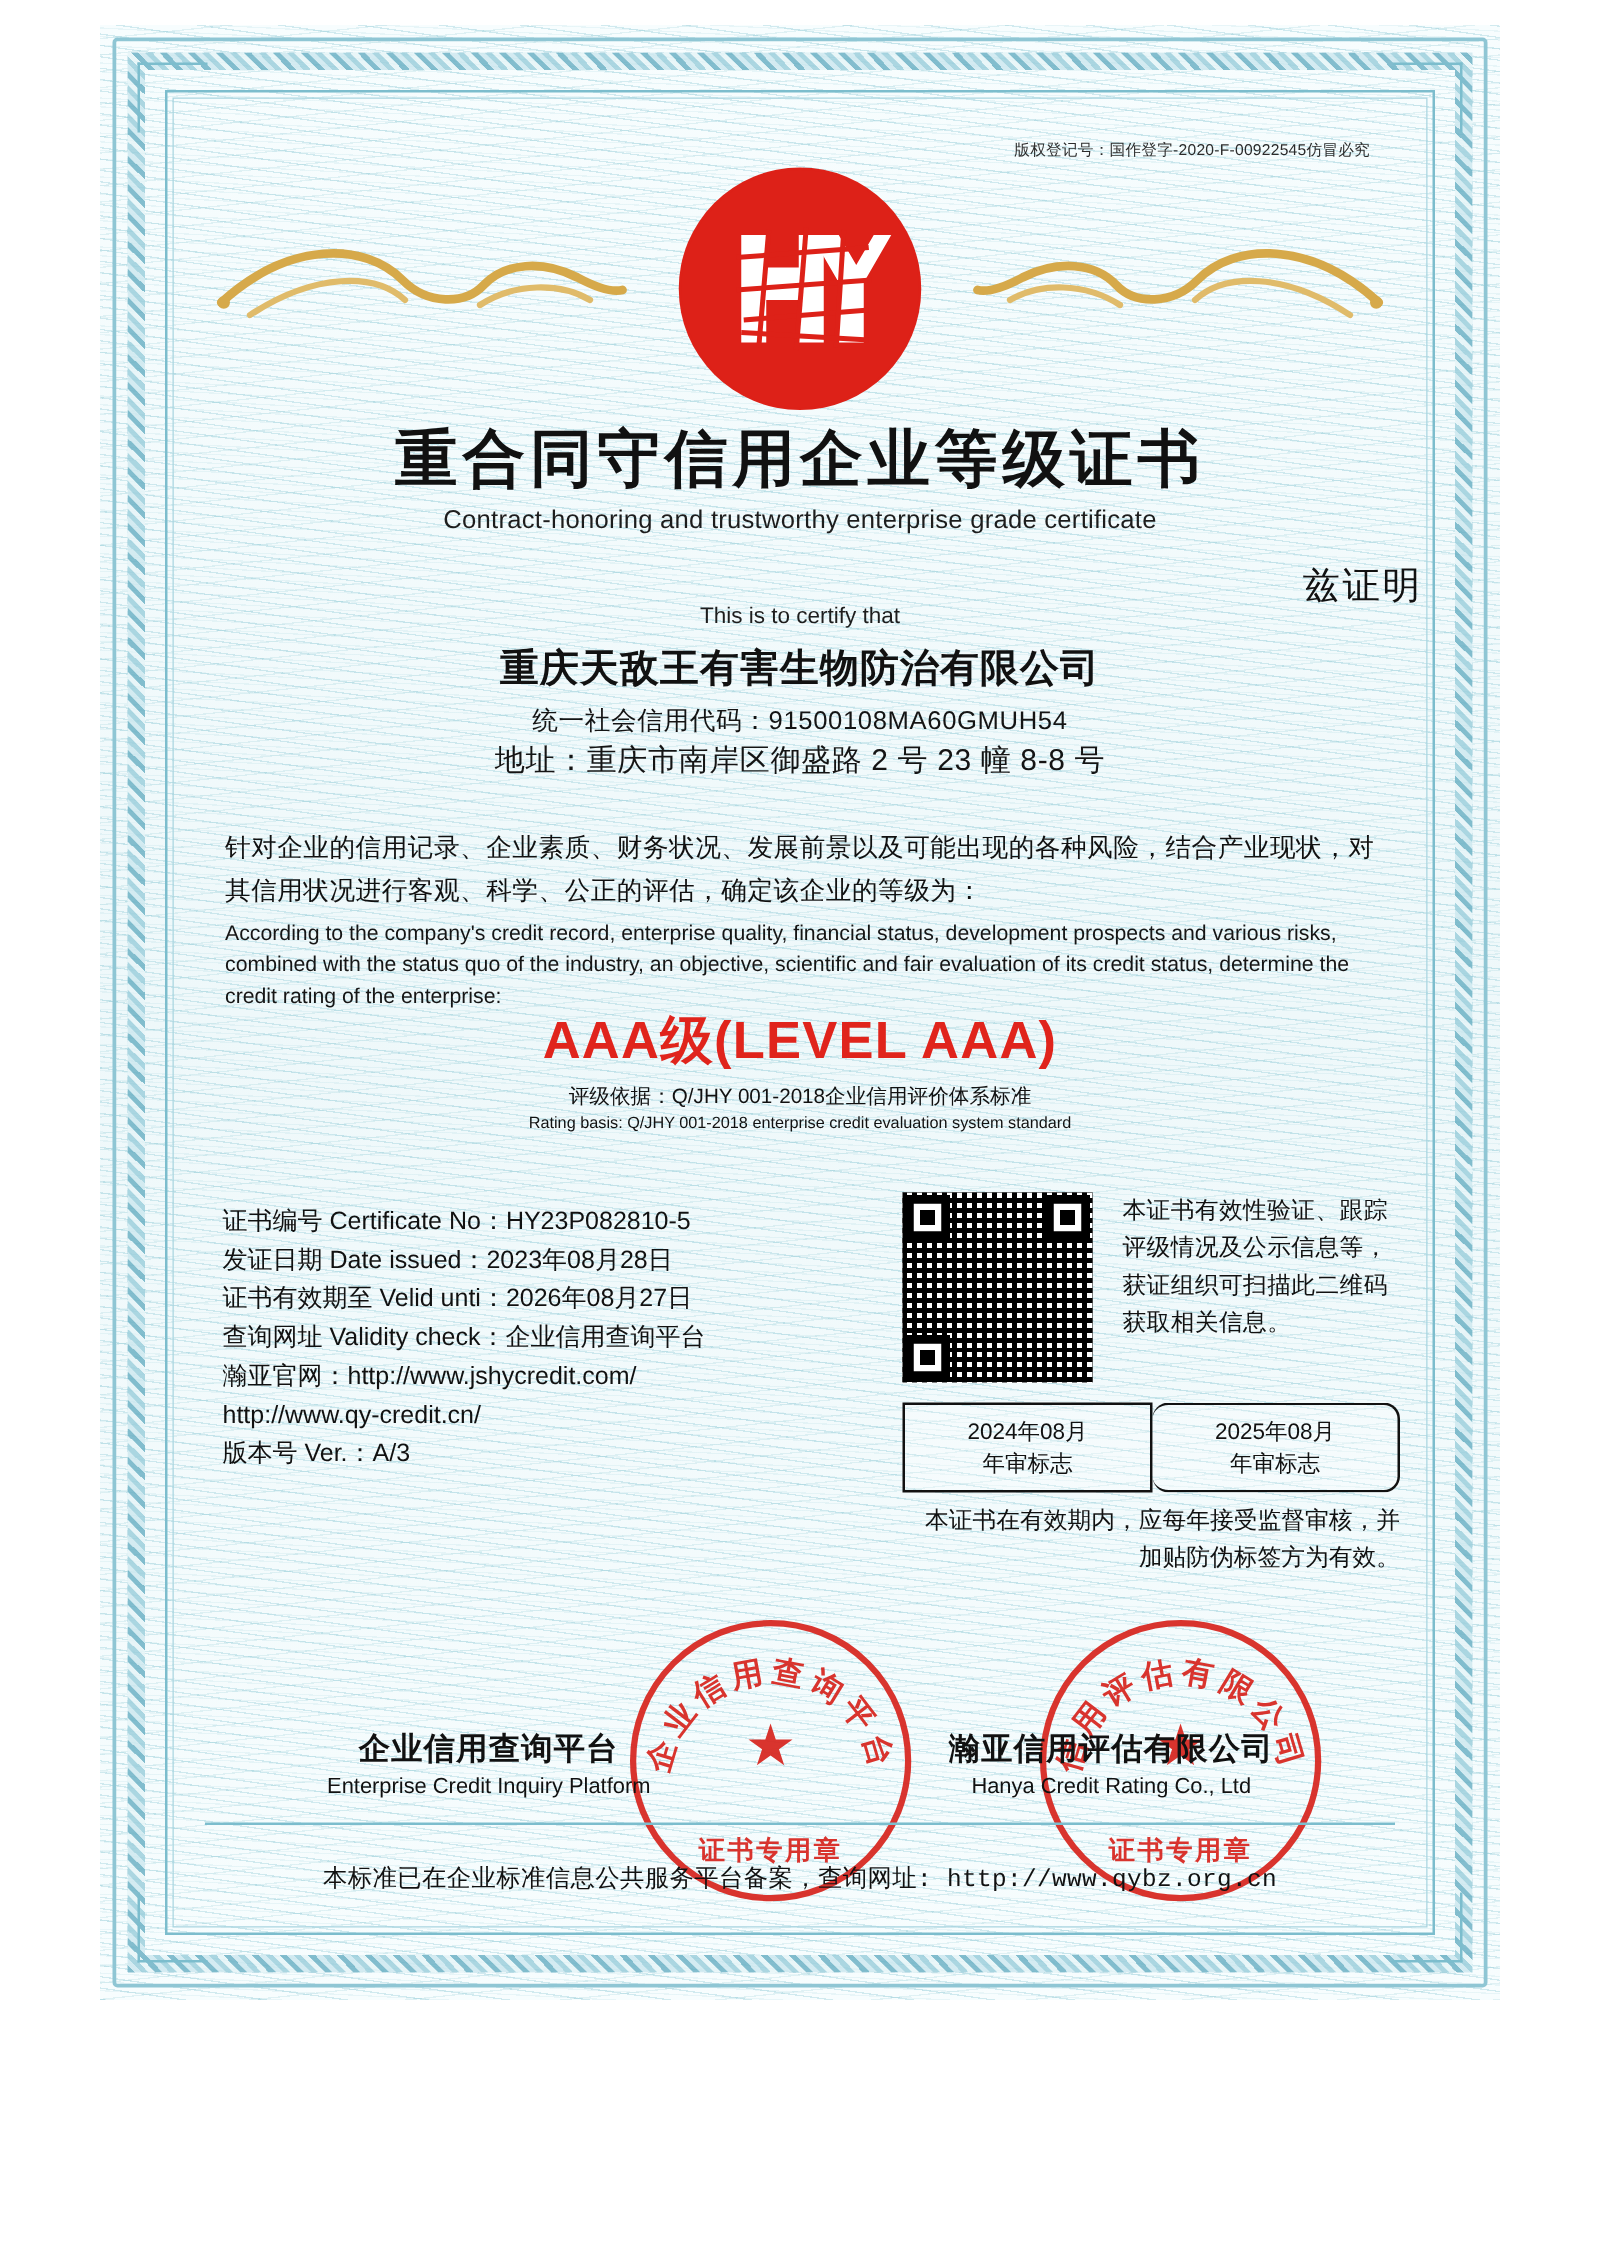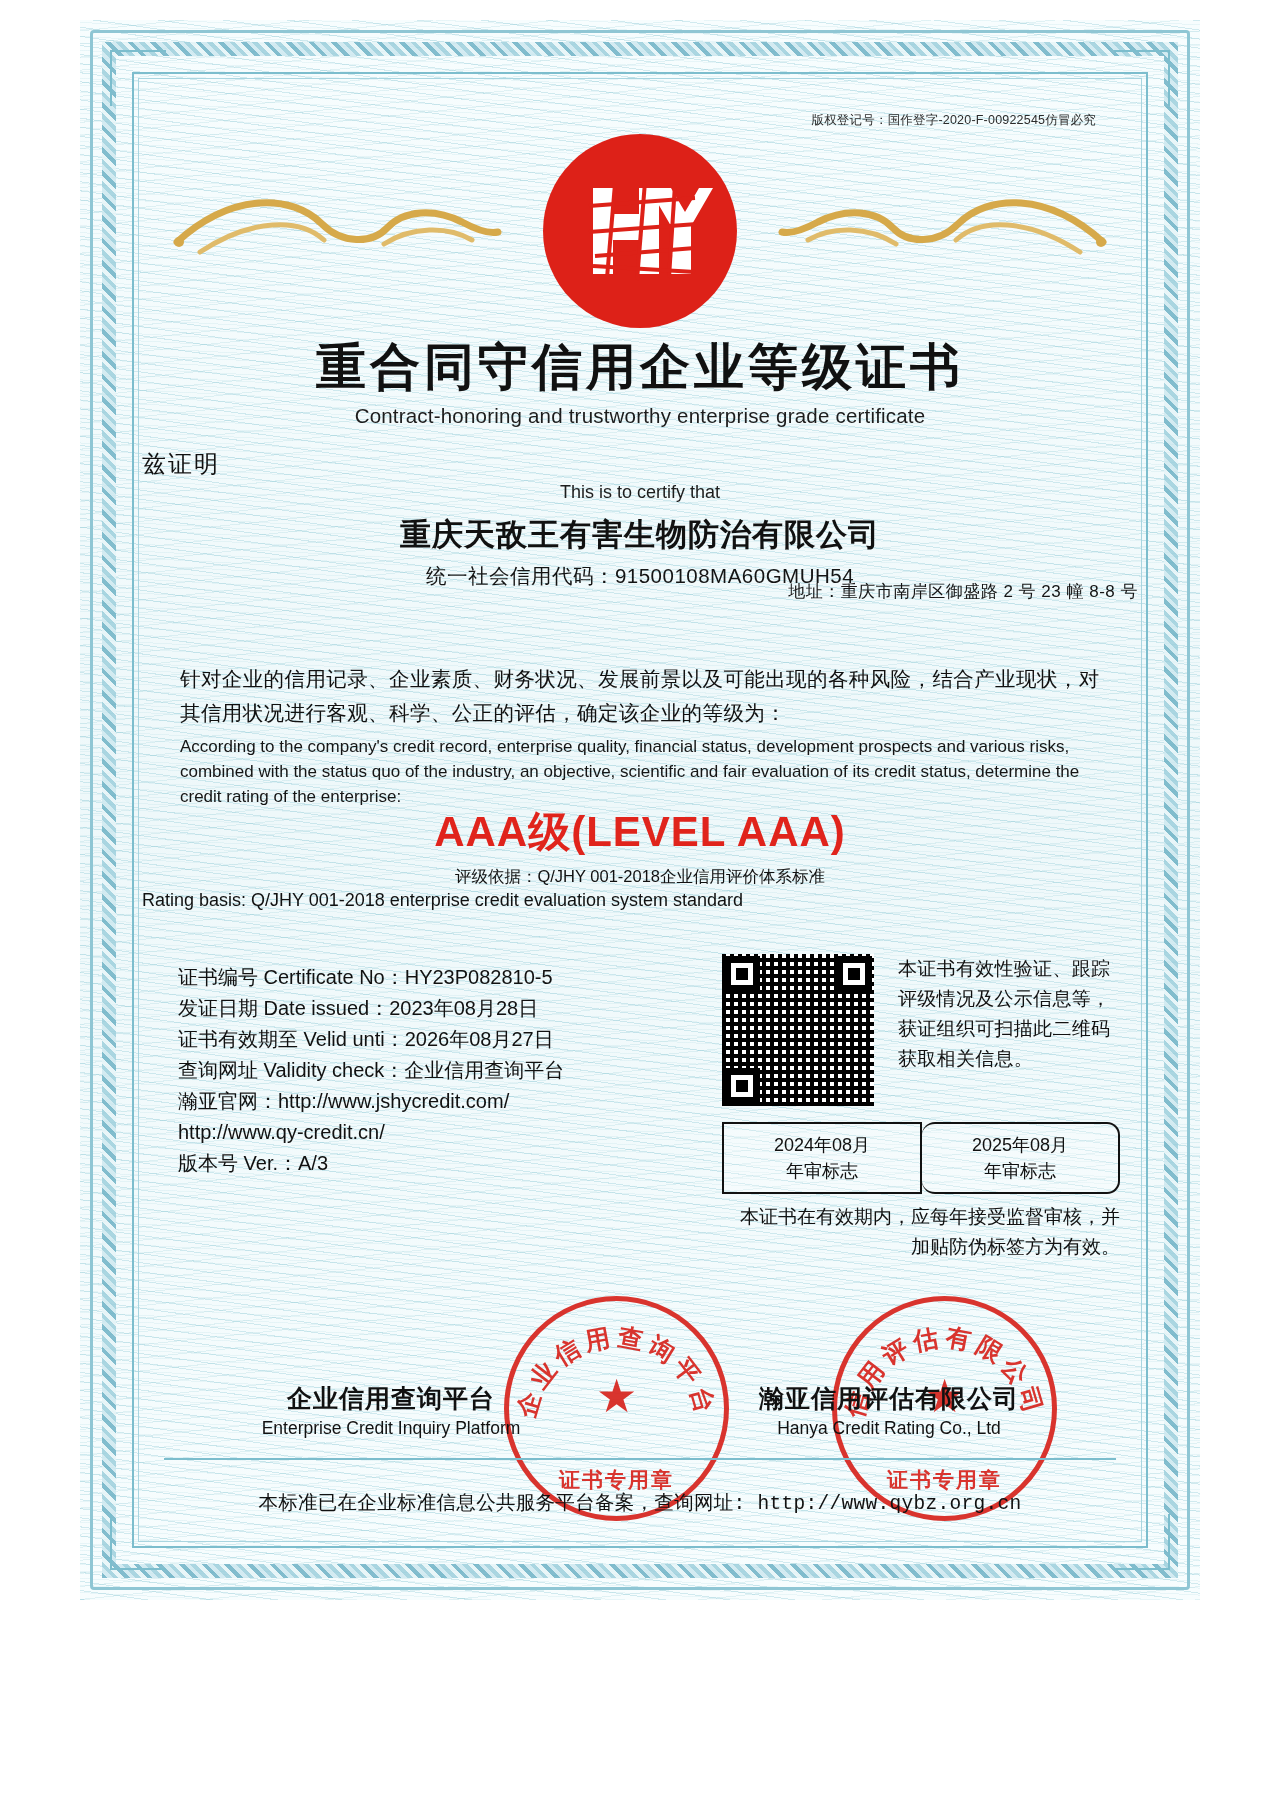"兹证明" .certify-cn { font-size: 24px -> 30px; text-align: left -> right }
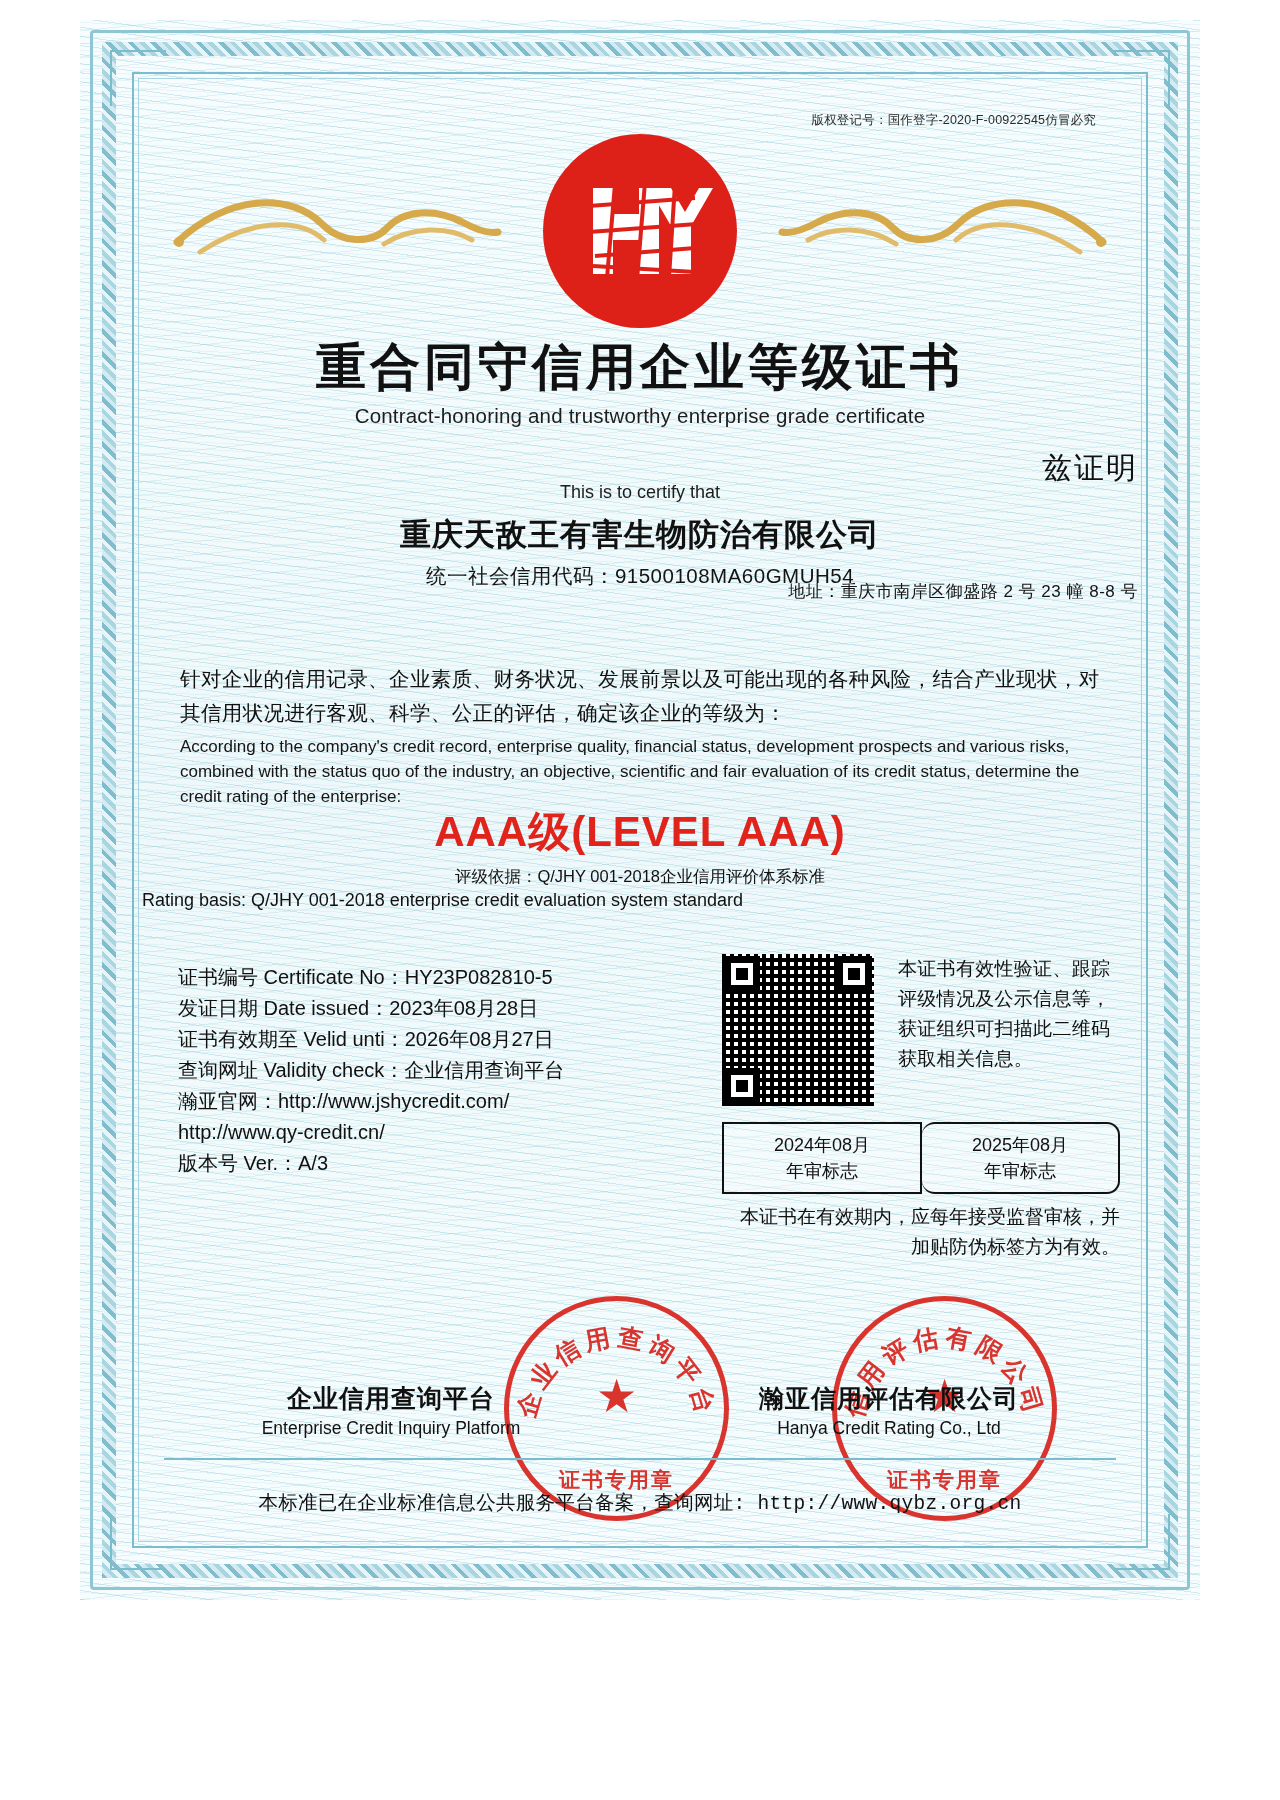"地址：重庆市南岸区御盛路 2 号 23 幢" .addr { font-size: 17px -> 24px; text-align: right -> center; top: 498px -> 510px }
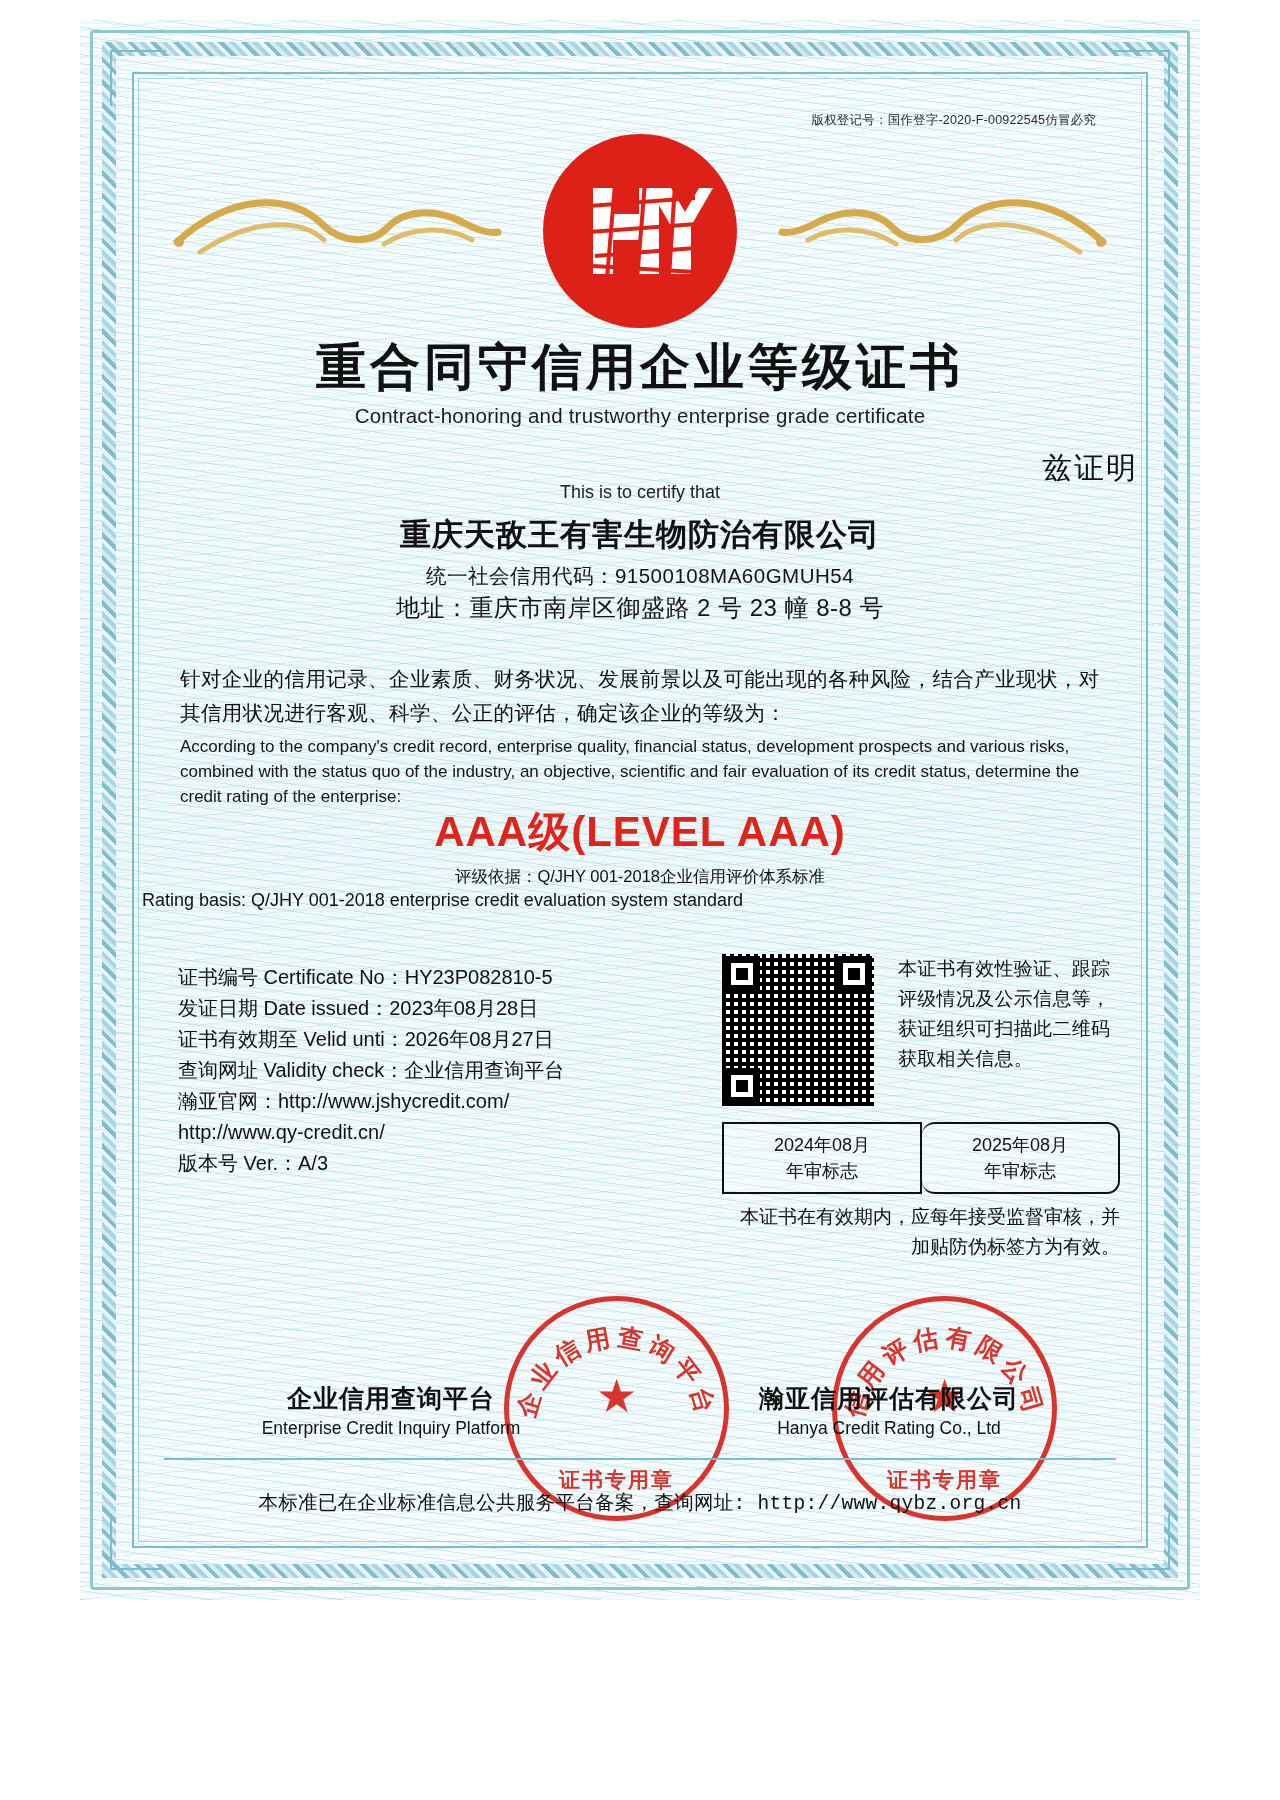"Rating basis: Q/JHY 001-2018 enterprise" .basis-en { font-size: 18px -> 13px; text-align: none -> center }
